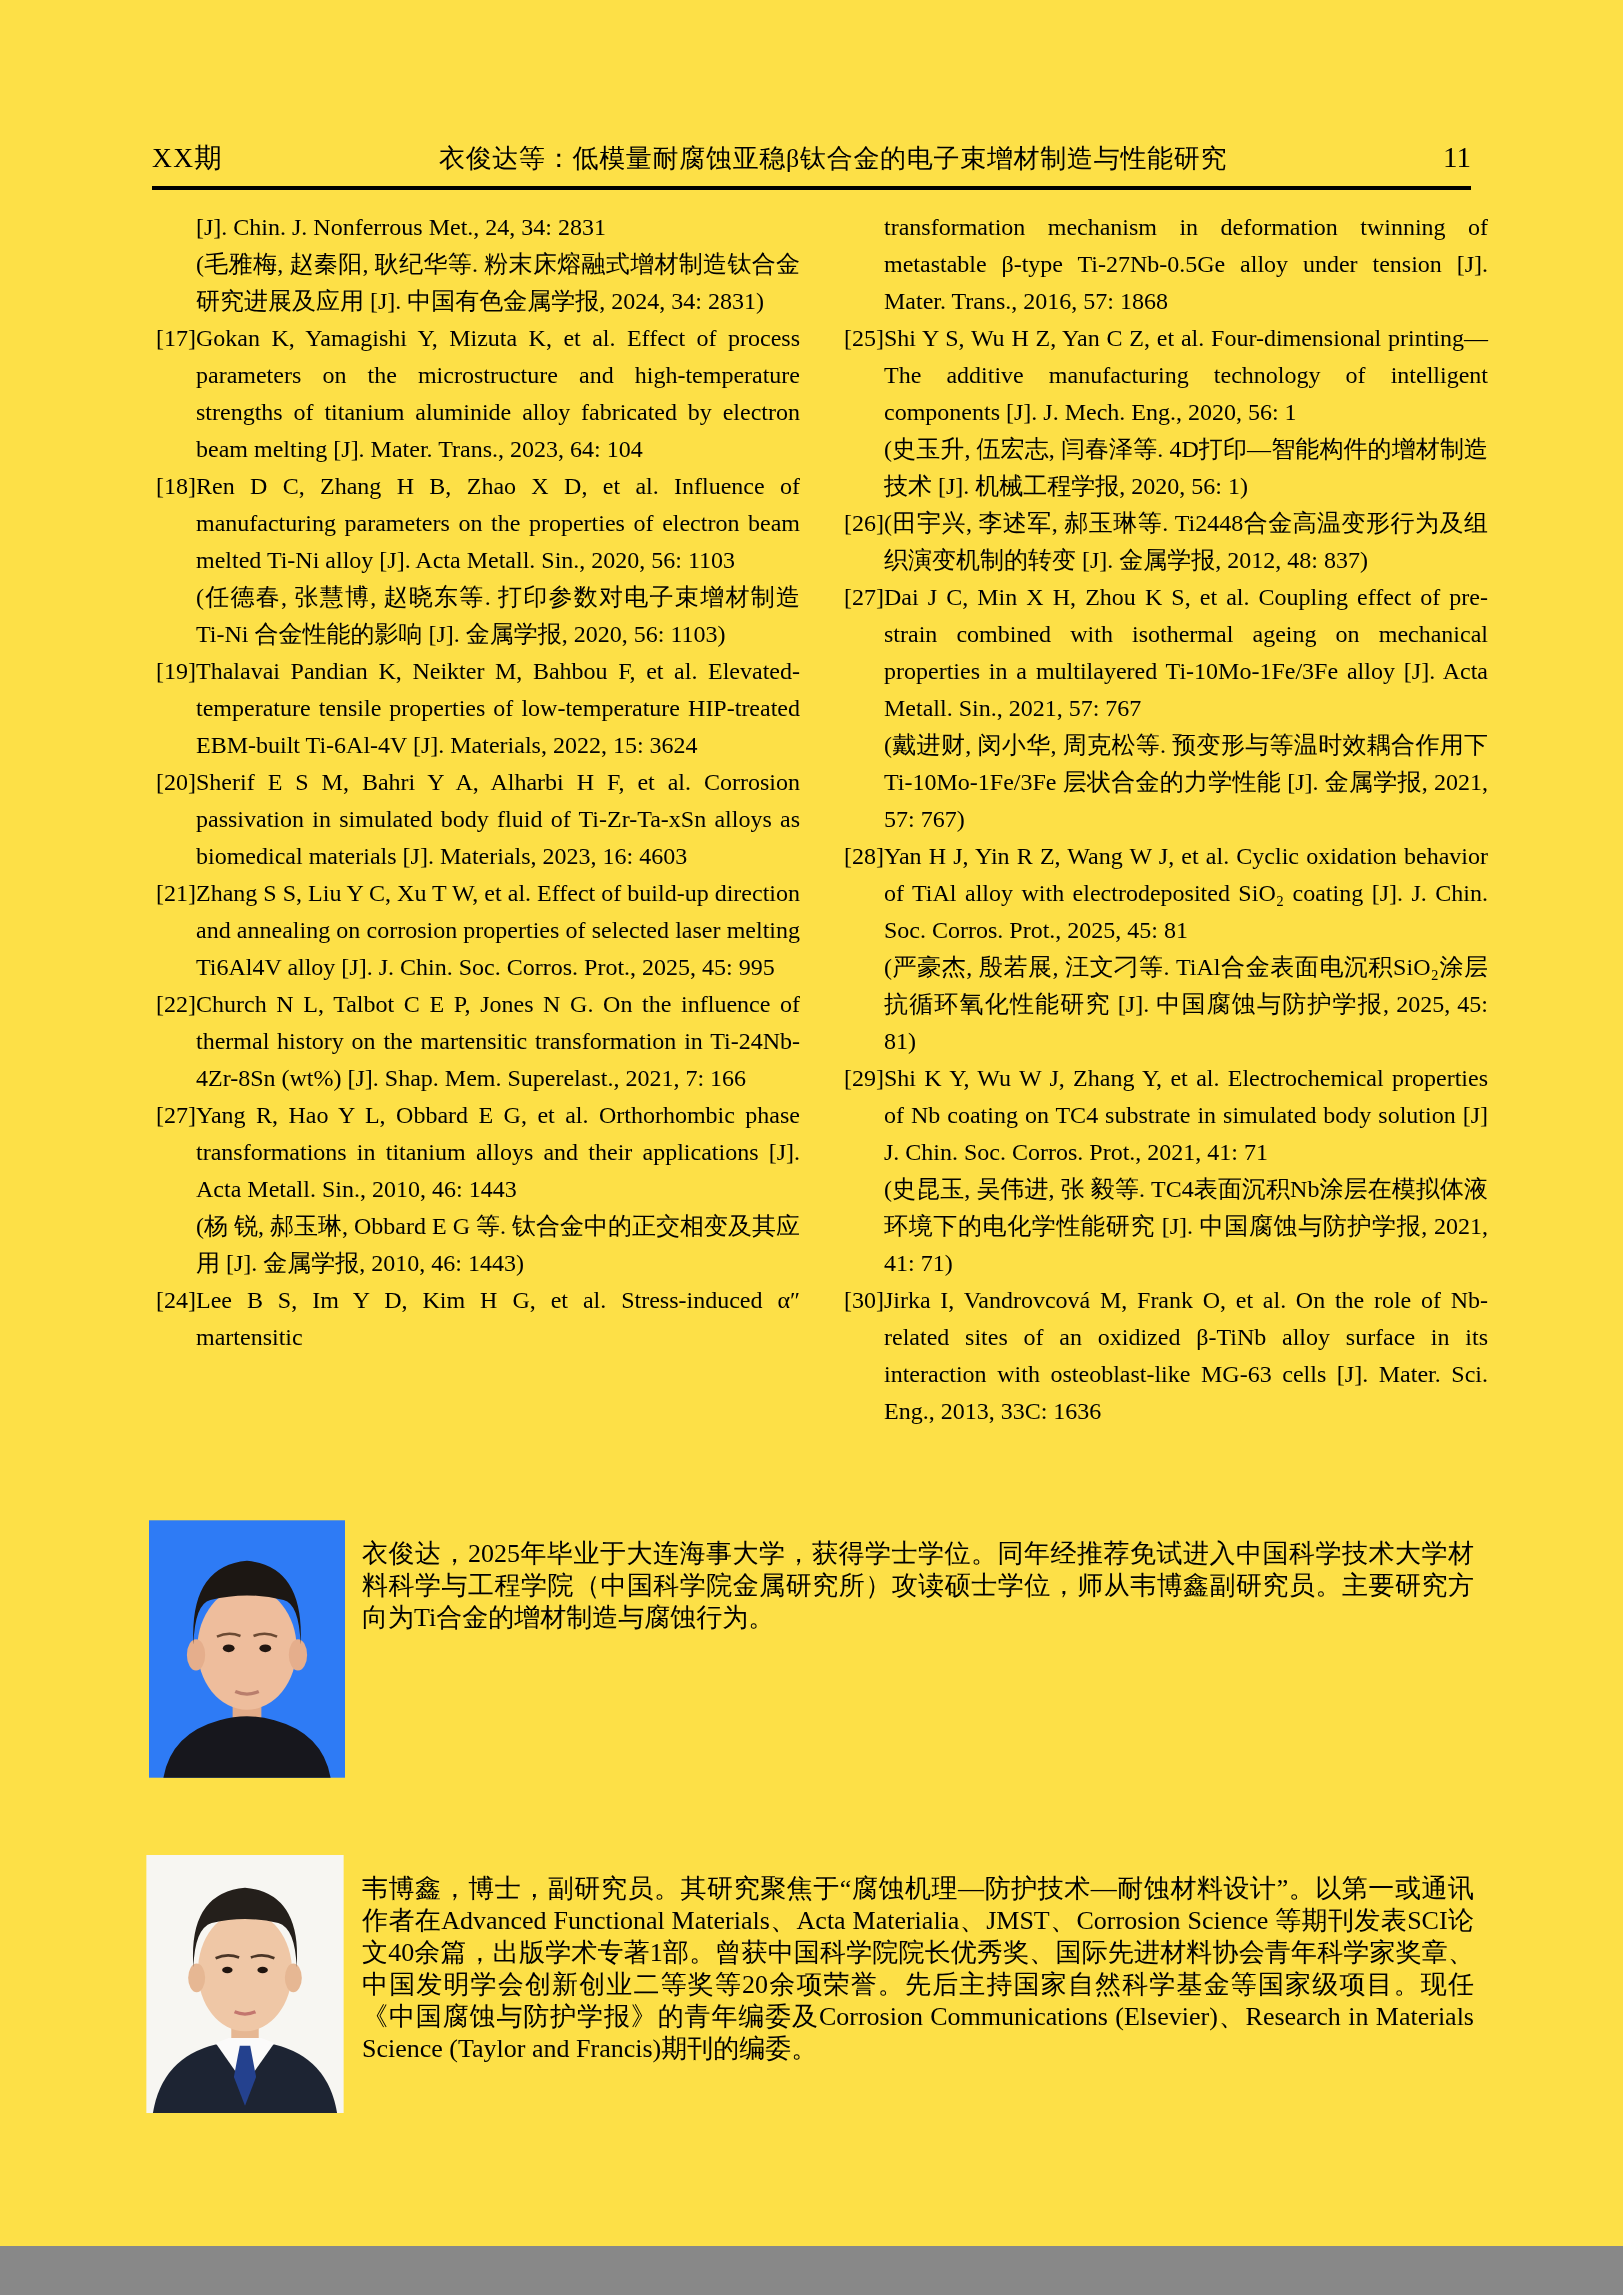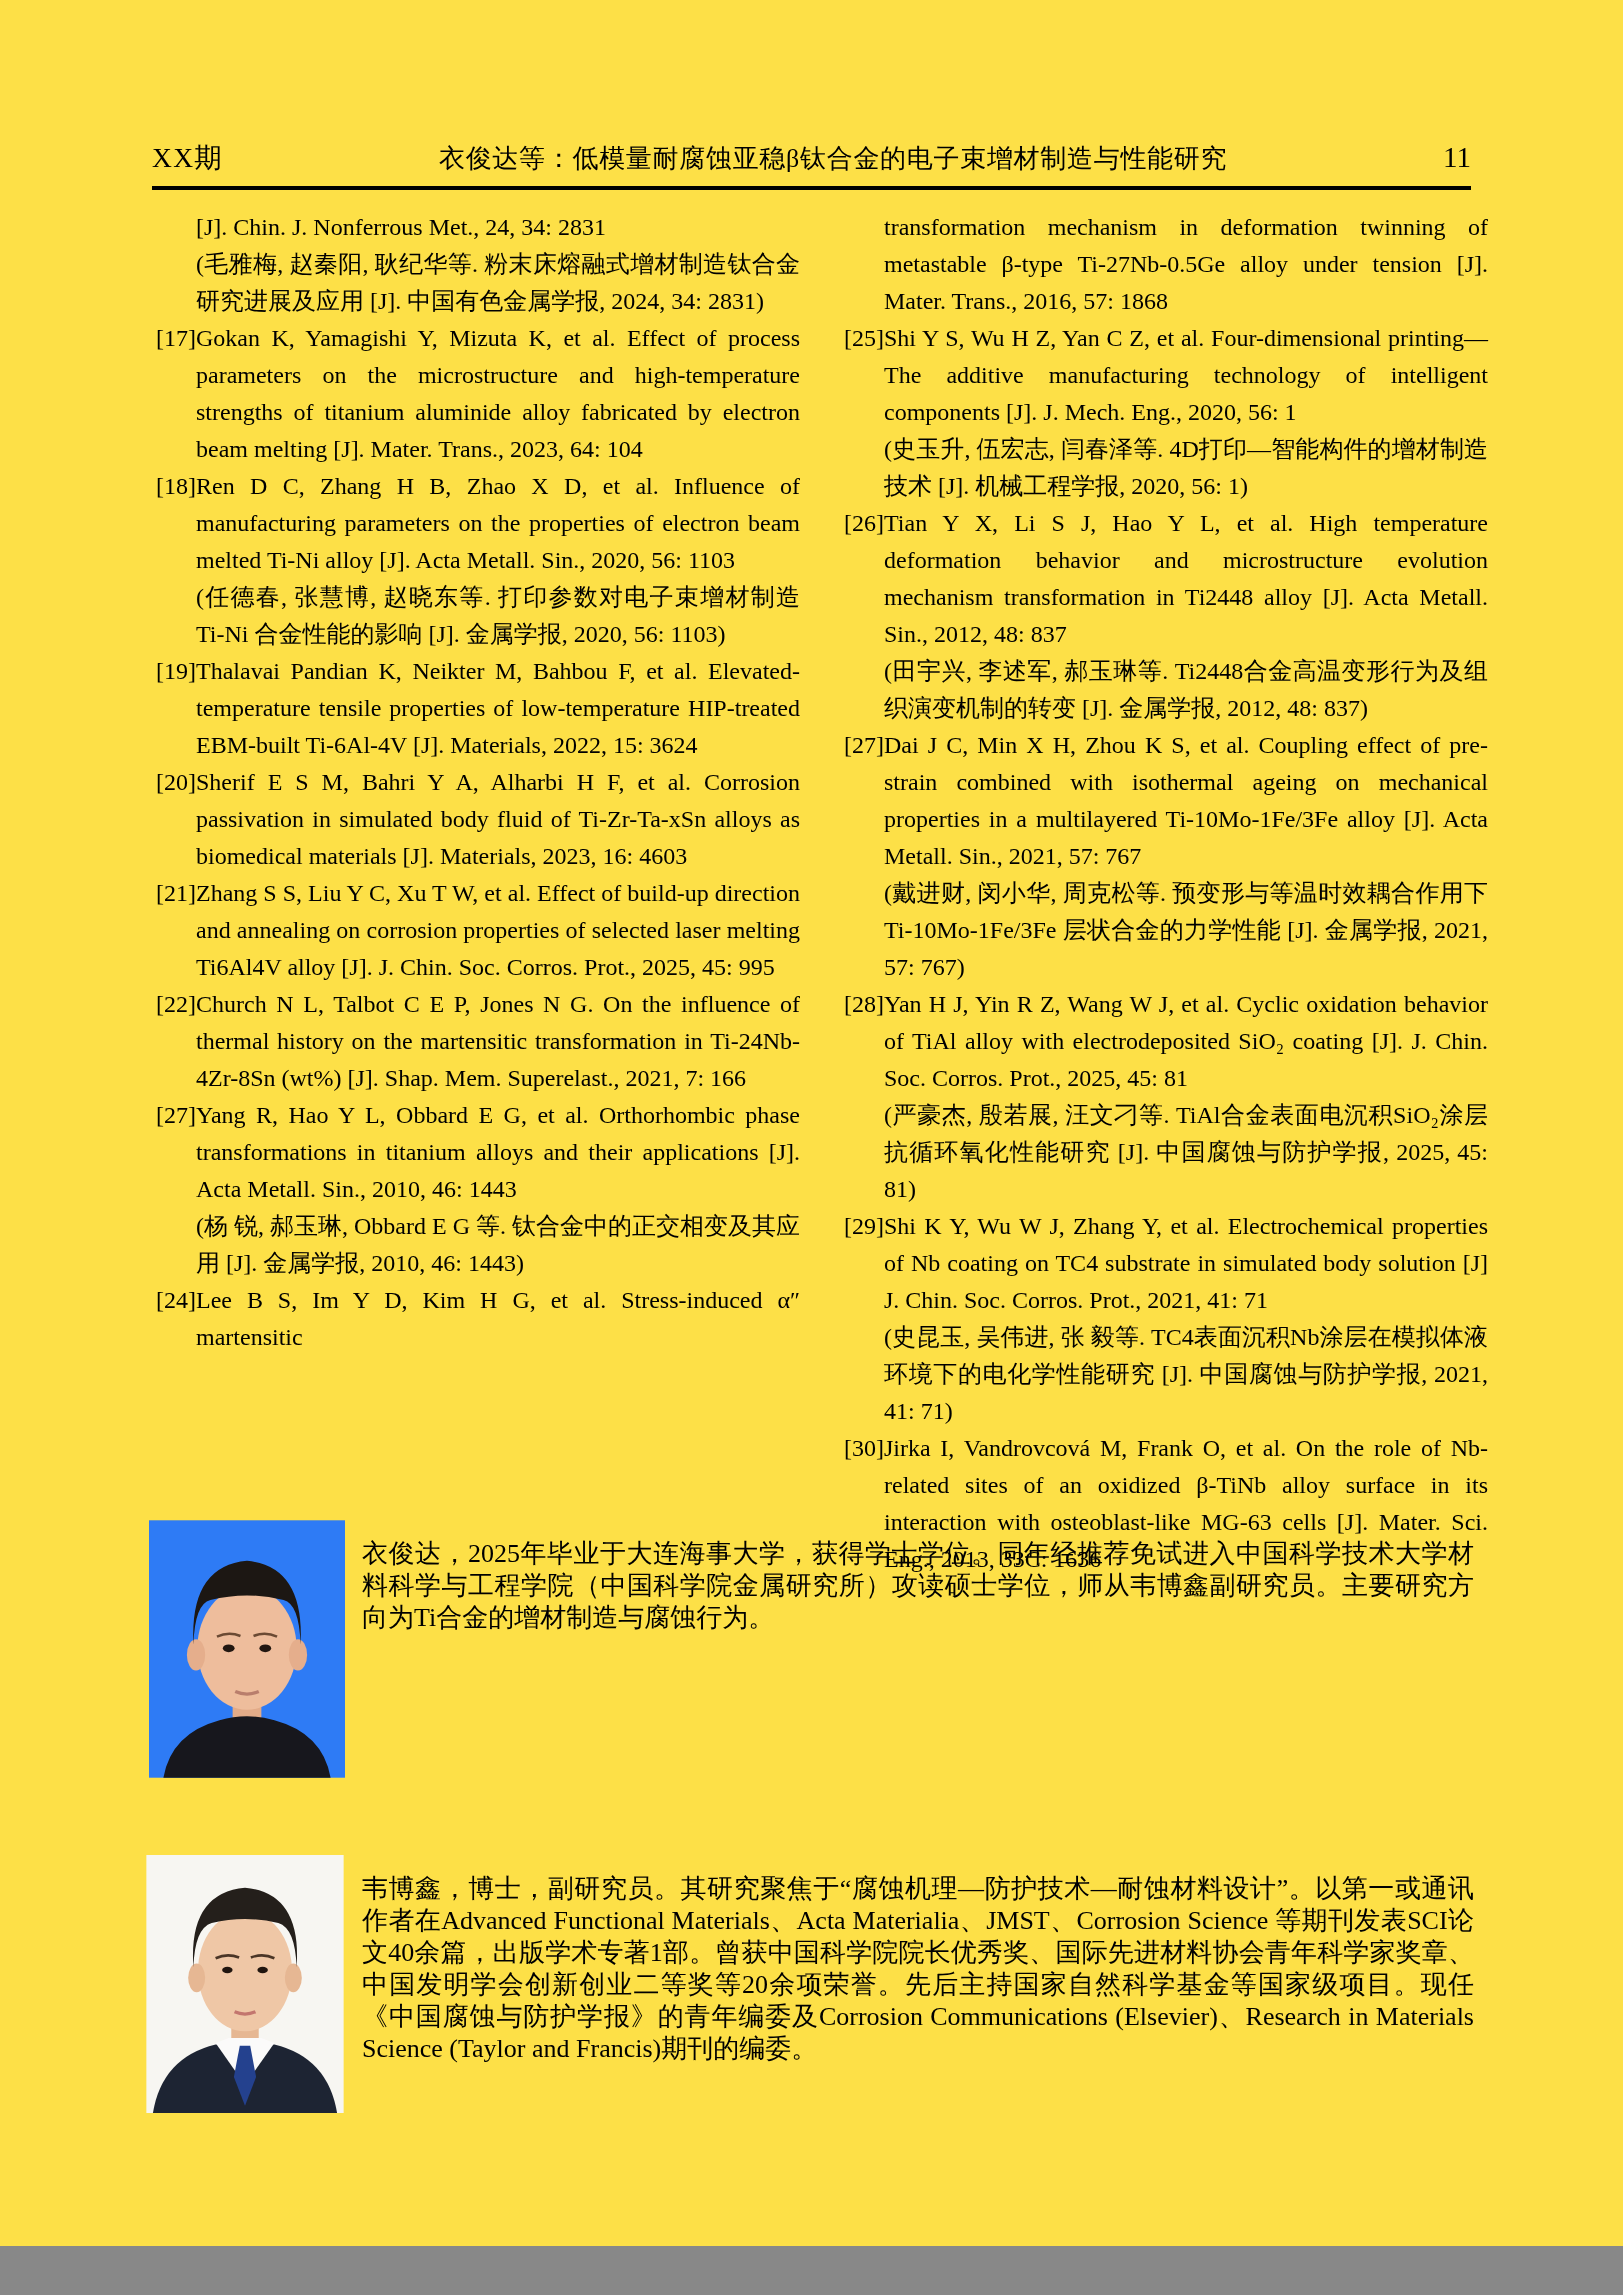"Tian Y X, Li S" div.ref-seg { html: <div>Tian Y X, Li S J, Hao Y L, et al. High temperature deformation behavior and microstructure evolution mechanism transformation in Ti2448 alloy [J]. Acta Metall. Sin., 2012, 48: 837</div> -> none }
